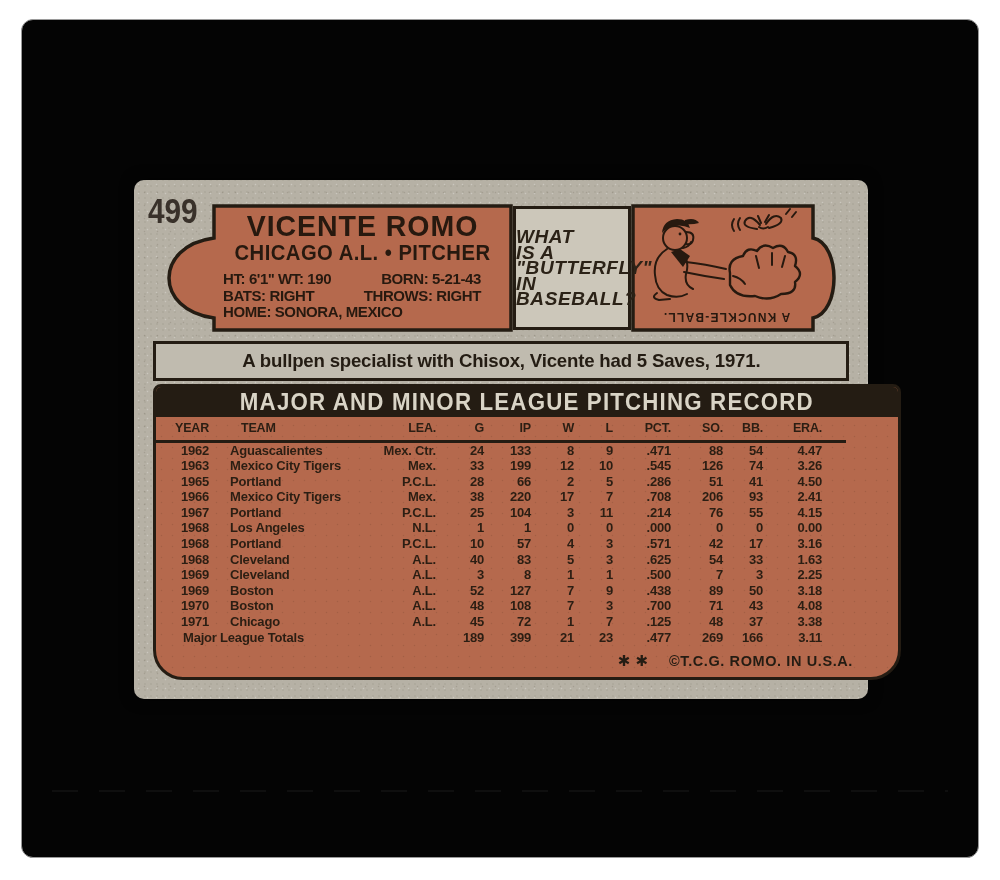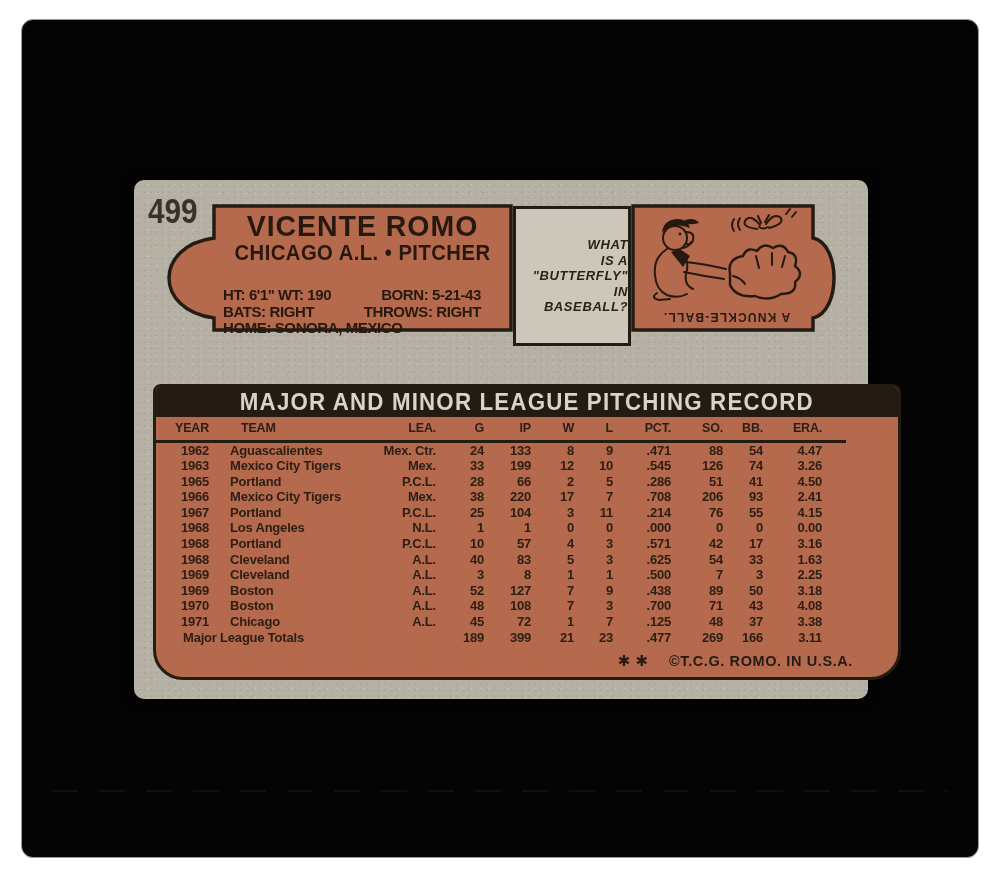"WHAT" .question-box { align-items: flex-end -> flex-start; font-size: 13px -> 19px; height: 140px -> 124px }
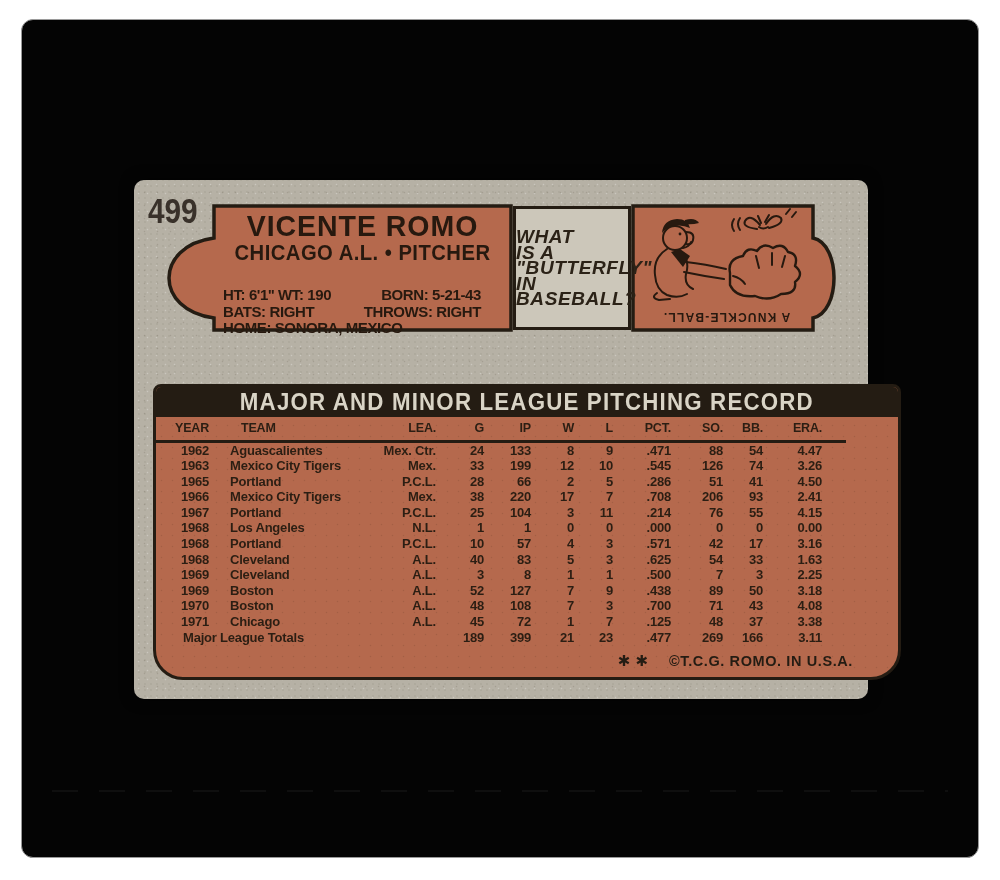"HT: 6'1'' WT: 190" .vitals { margin-top: 22px -> 6px }
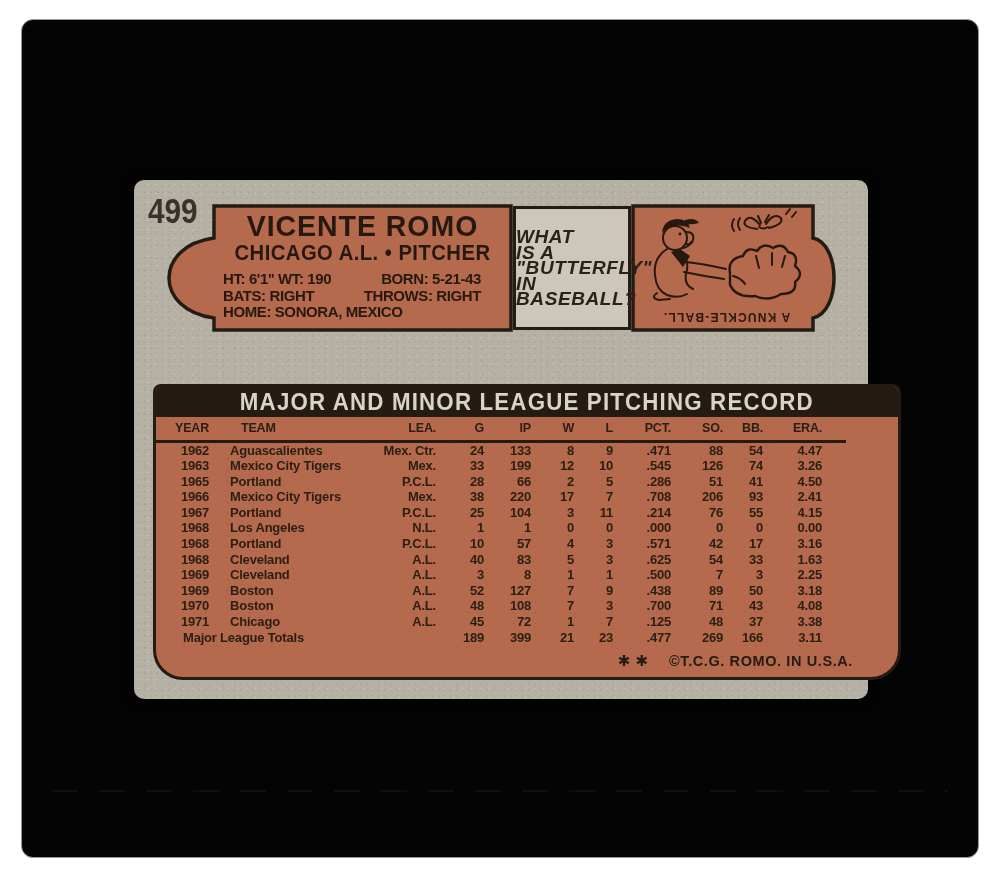"A bullpen specialist with Chisox," div.bio-strip { html: none -> <div> <div>A bullpen specialist with Chisox, Vicente had 5 Saves, 1971.</div> </div> }
